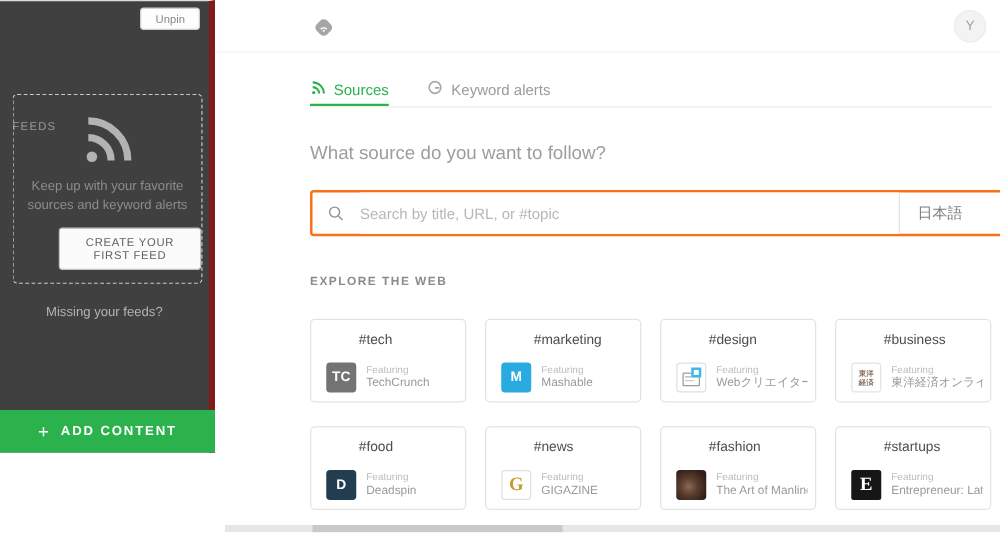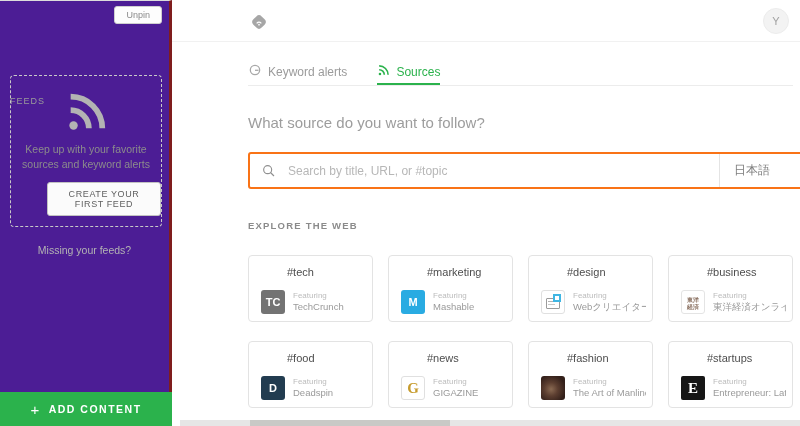"Unpin" .sidebar { background: #4c1d95 -> #404040; border-right: 3px solid #7f1d1d -> 5px solid #7f1d1d; height: 426px -> 362px }
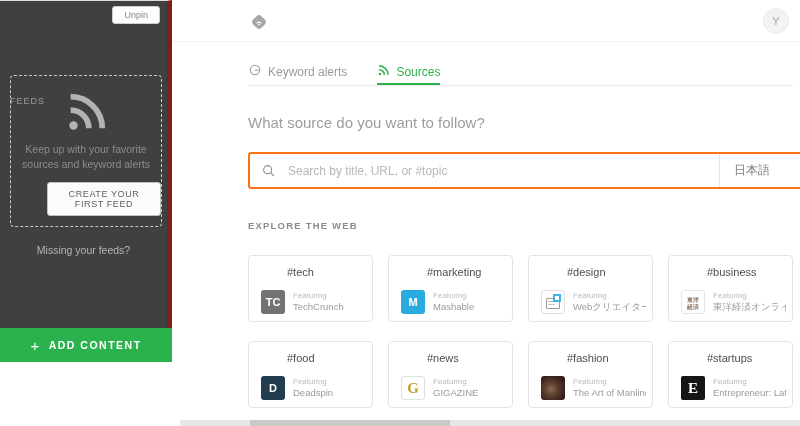"Keyword alerts" div.tab { order: before "Sources" -> after "Sources" }
